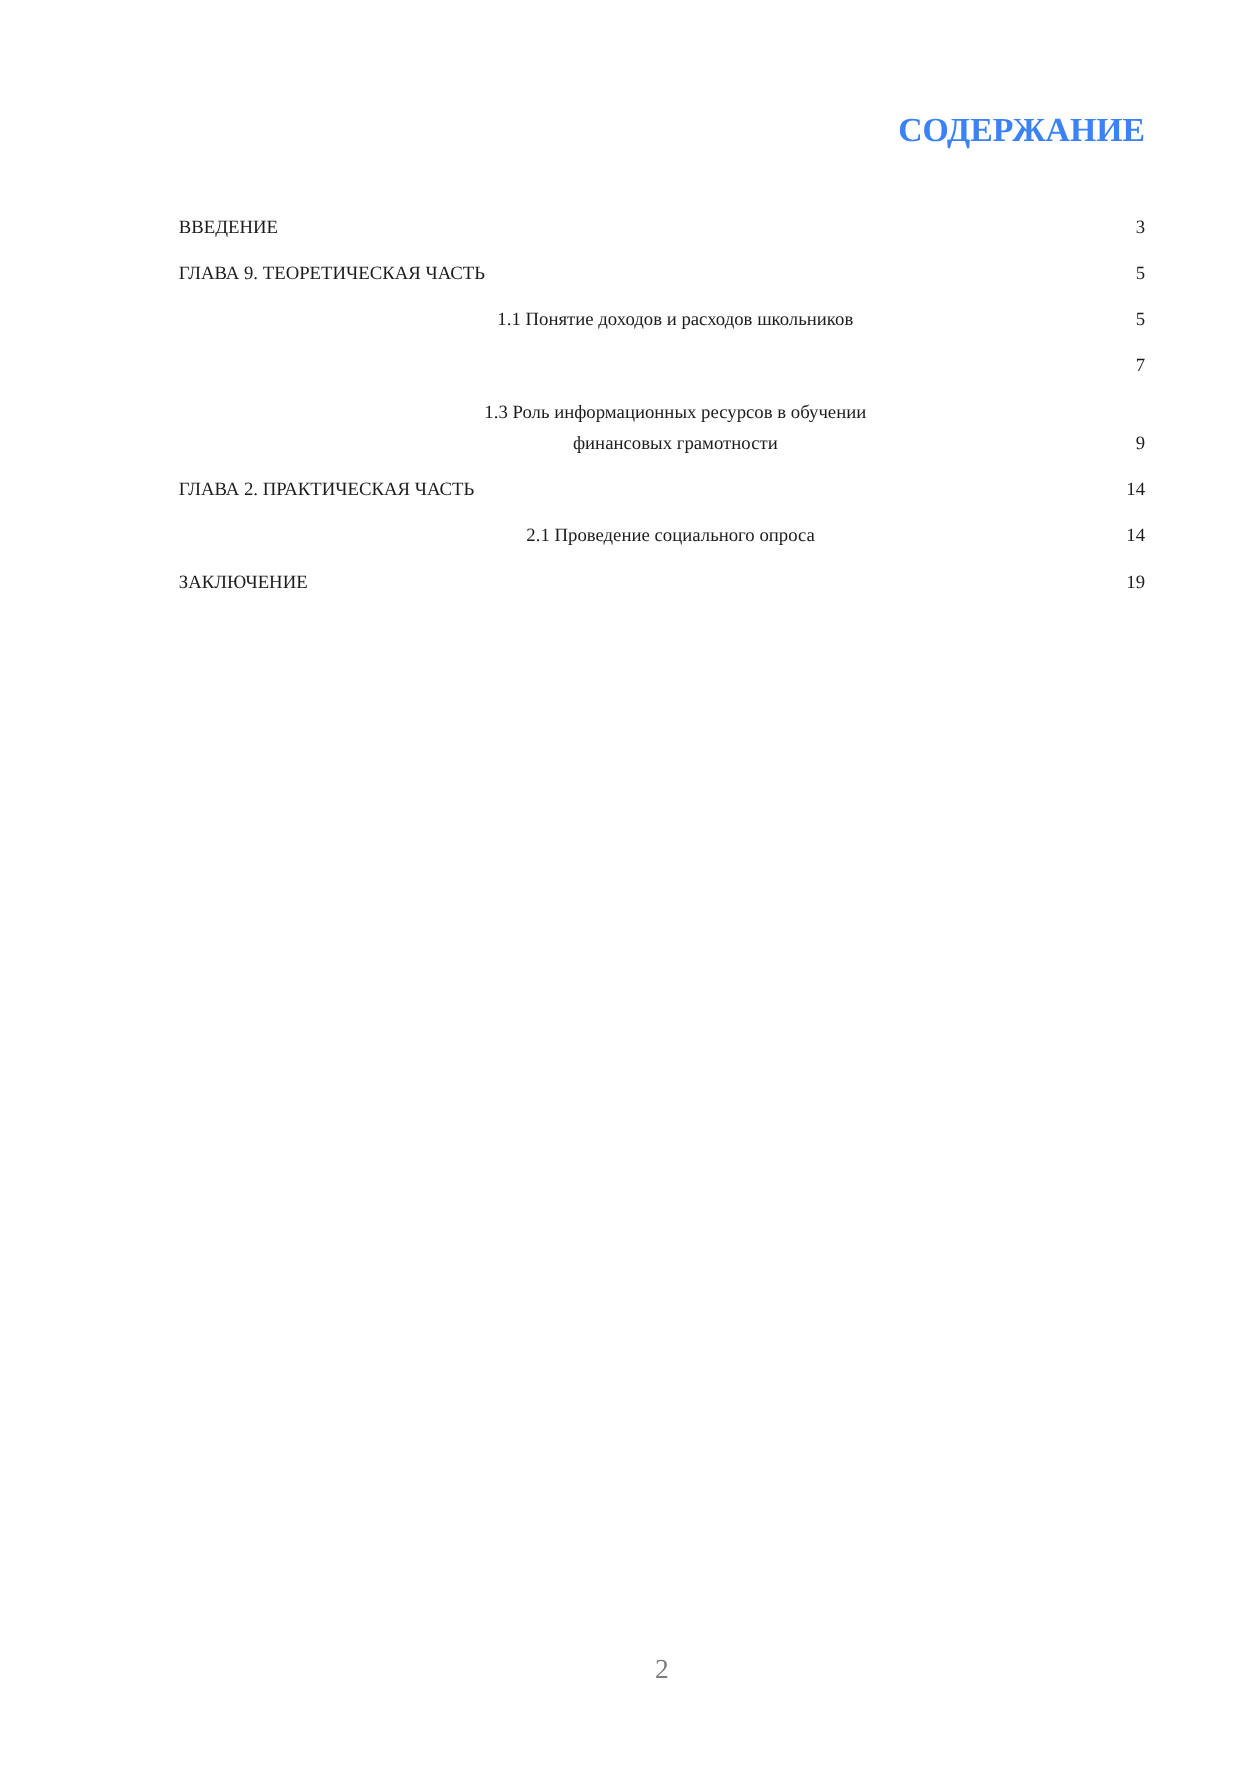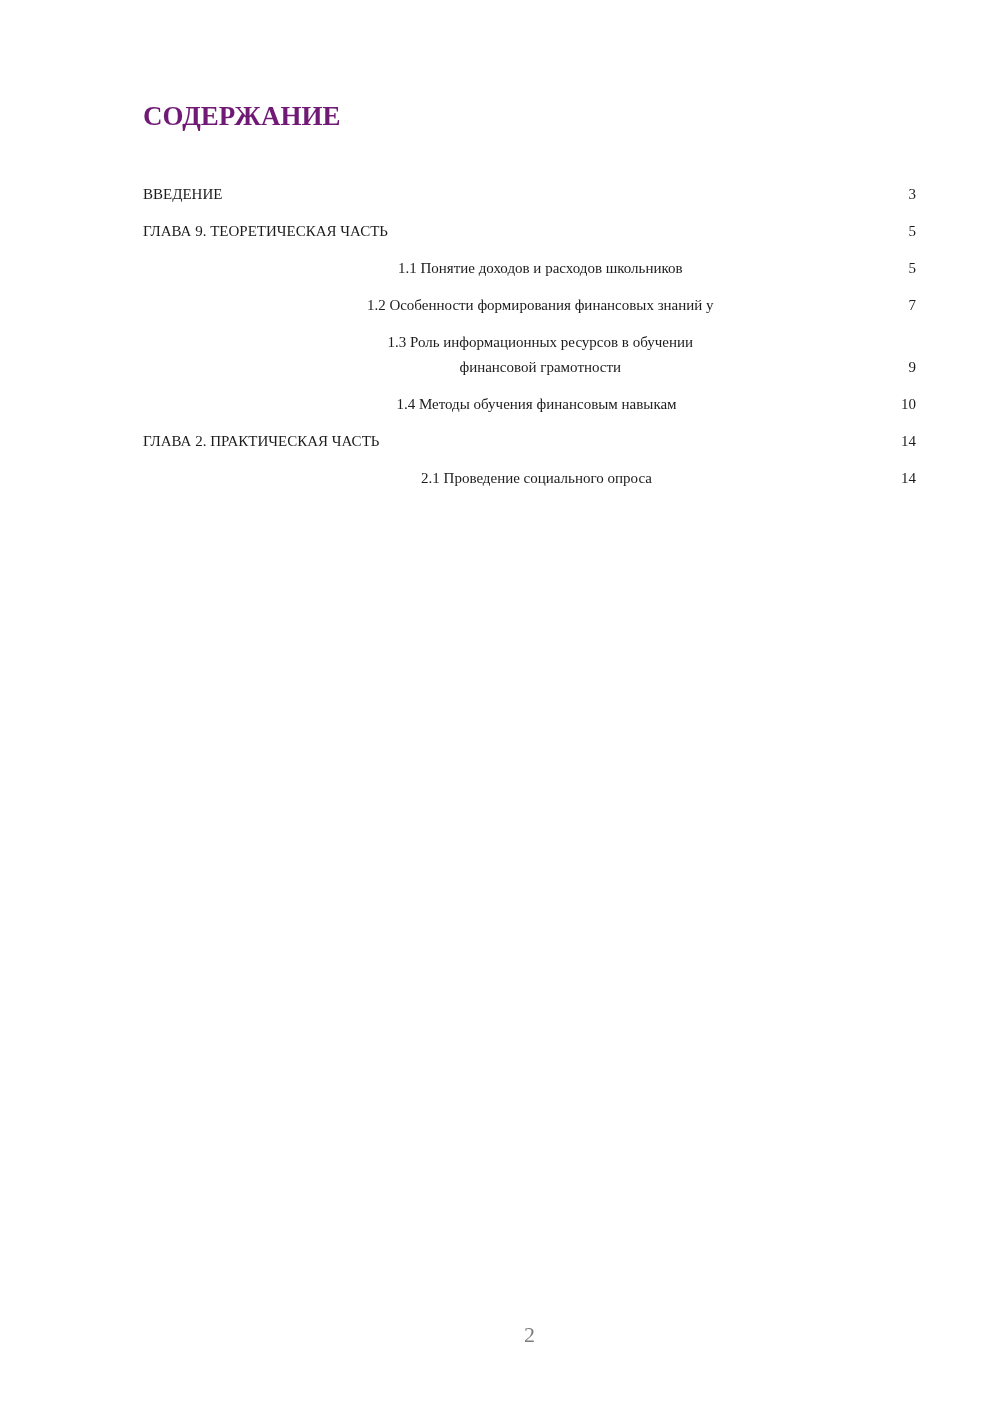"СОДЕРЖАНИЕ" .doc-title { color: #701a75 -> #3b82f6; margin: 12px 0 50px 0 -> 0 0 50px 0; text-align: left -> right }
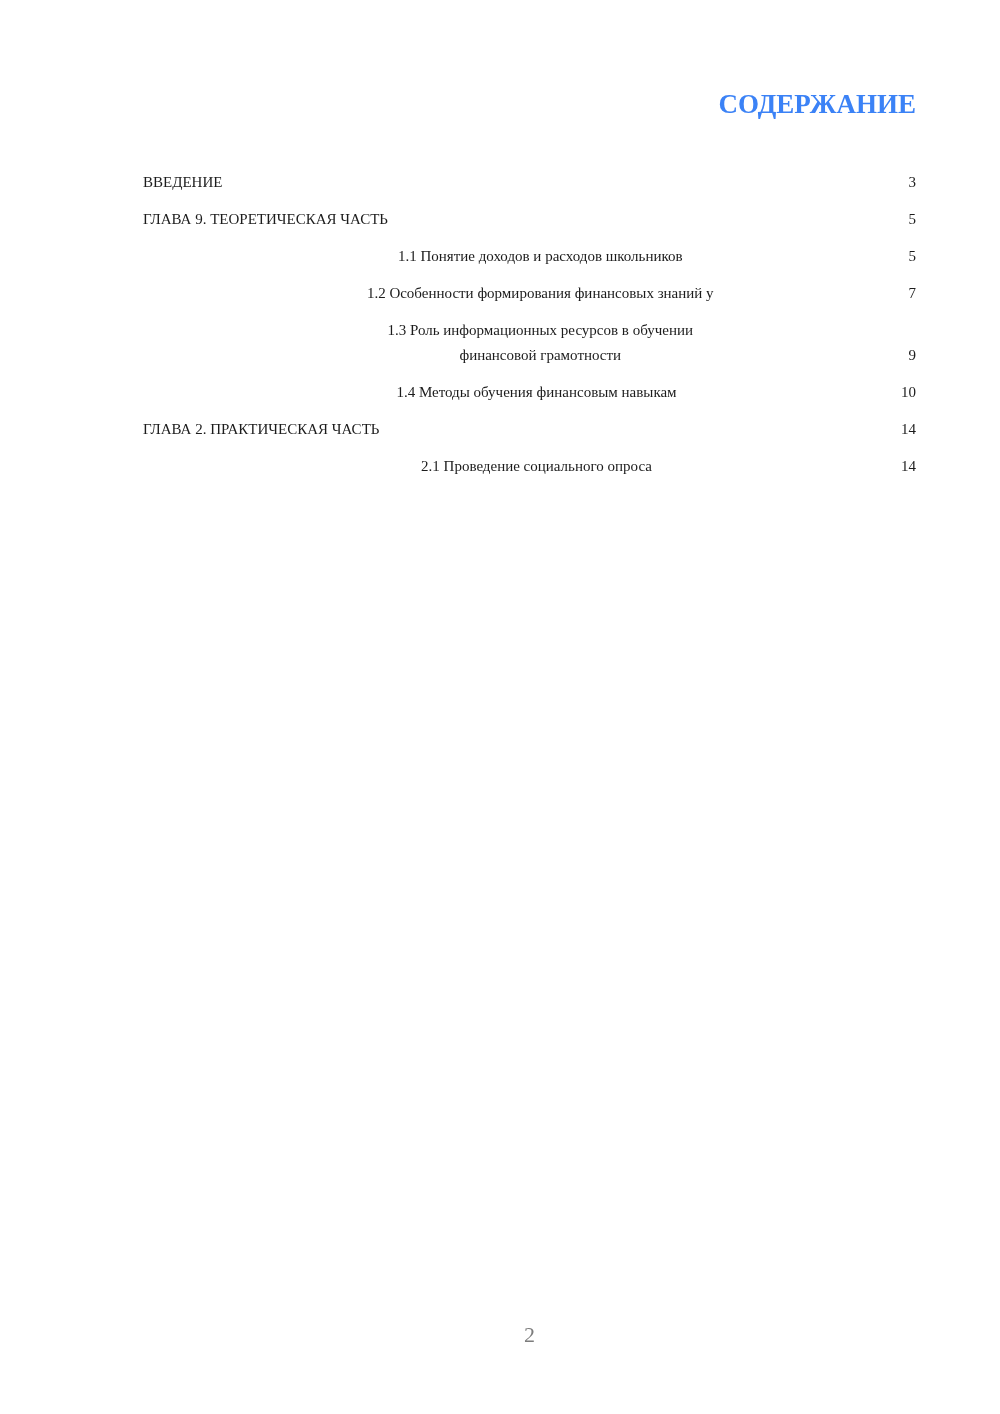"1.2 Особенности формирования финансовых" div { html: <div>1.2 Особенности формирования финансовых знаний у</div> -> none }
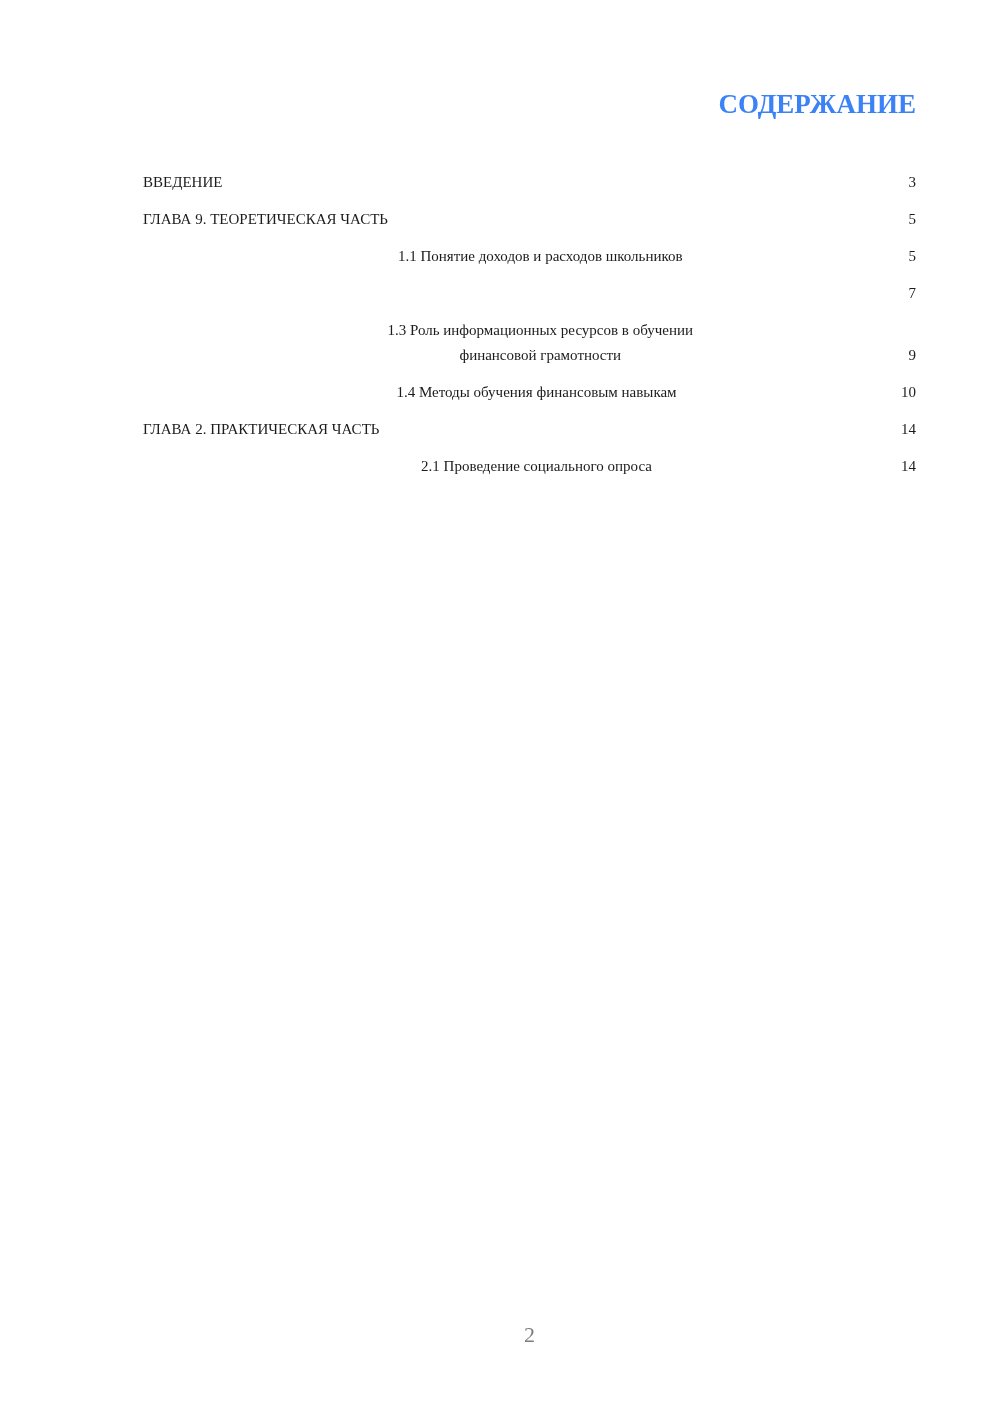"финансовой грамотности" div { text: финансовой -> финансовых }
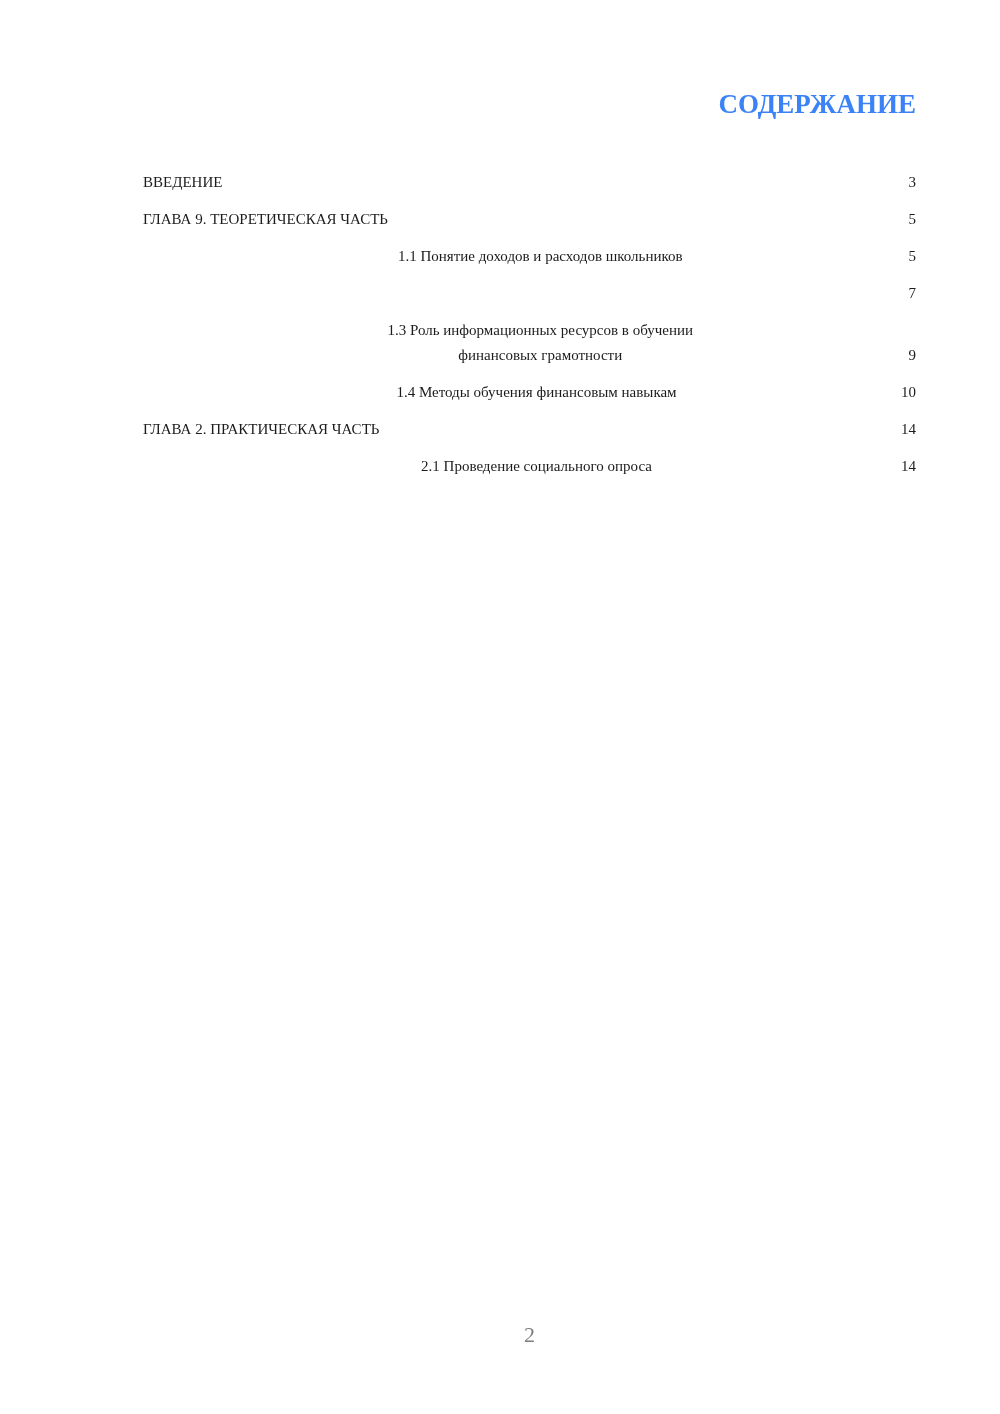"1.4 Методы обучения финансовым навыкам" div.toc-row { html: <div> <div> <div>1.4 Методы обучения финансовым навыкам</div> </div> <div>10</div> </div> -> none }
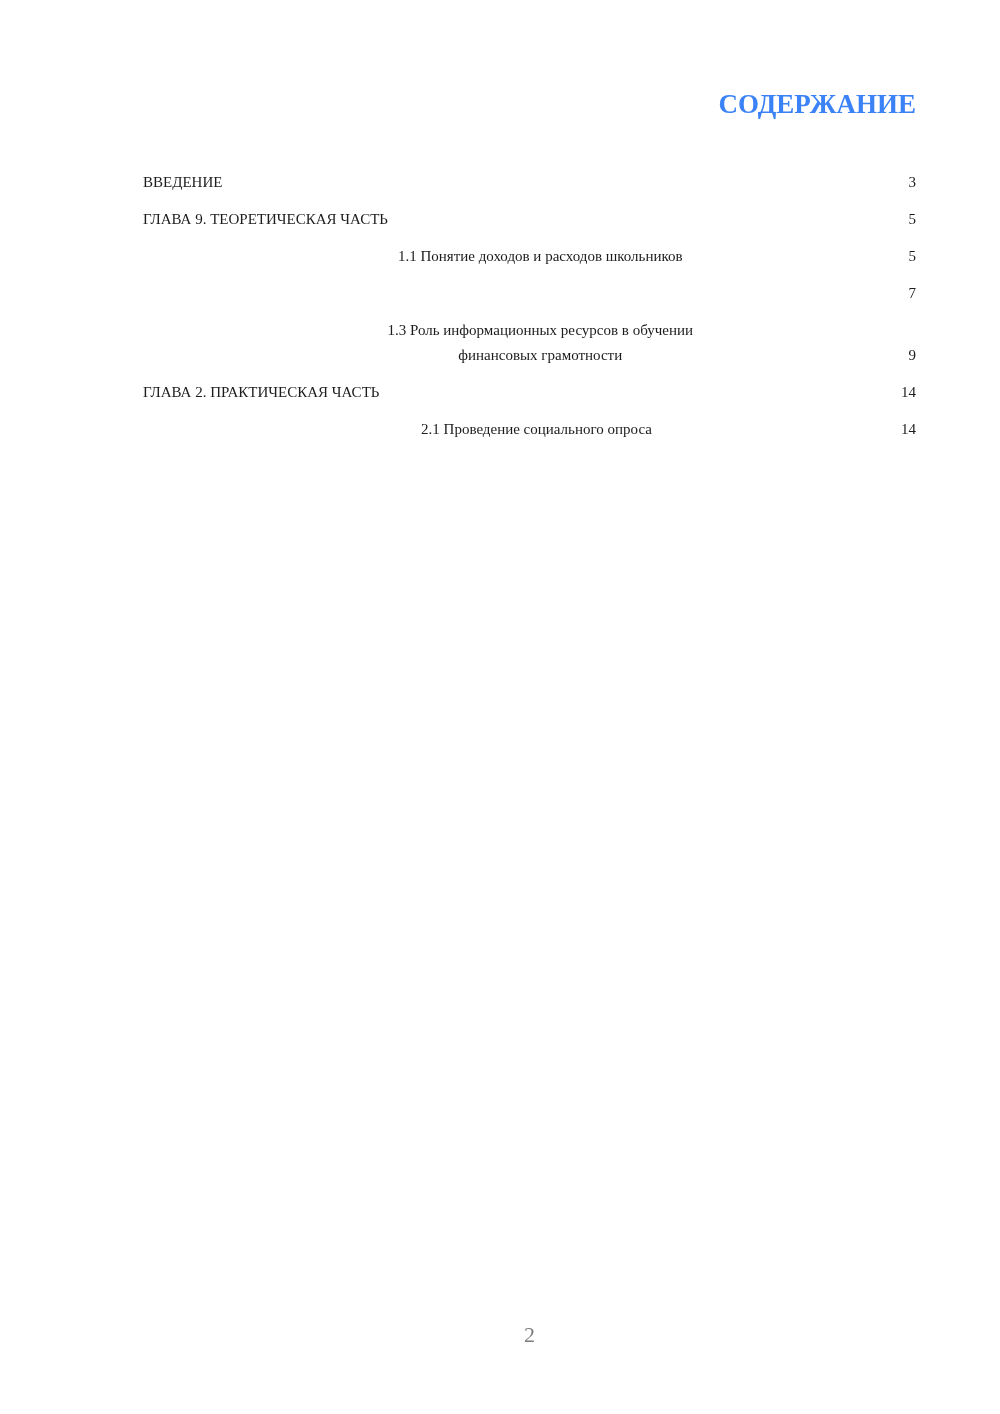"ЗАКЛЮЧЕНИЕ" div.toc-row { html: none -> <div> <div> <div>ЗАКЛЮЧЕНИЕ</div> </div> <div>19</div> </div> }
